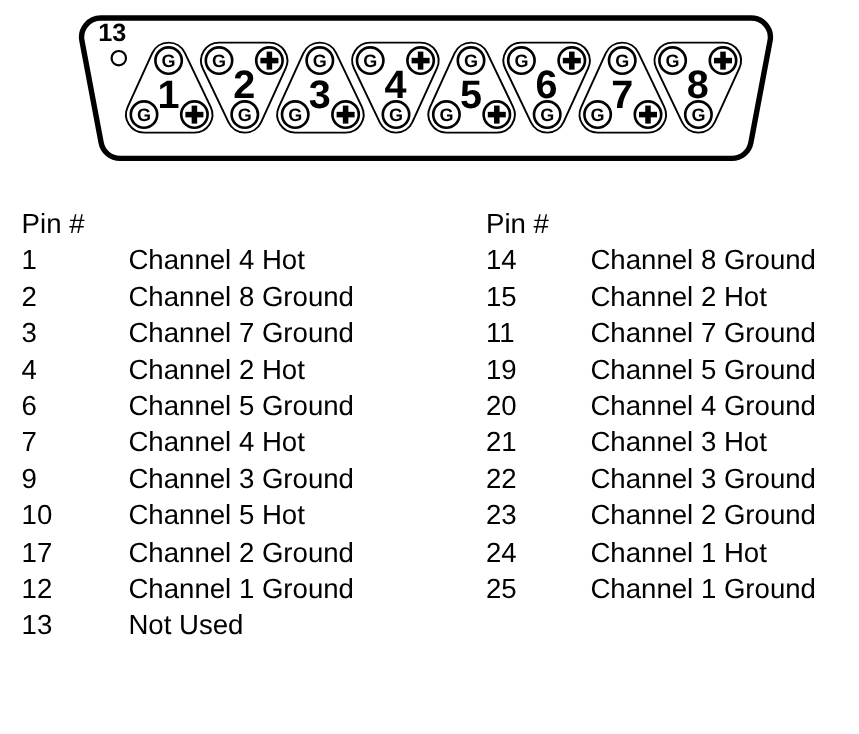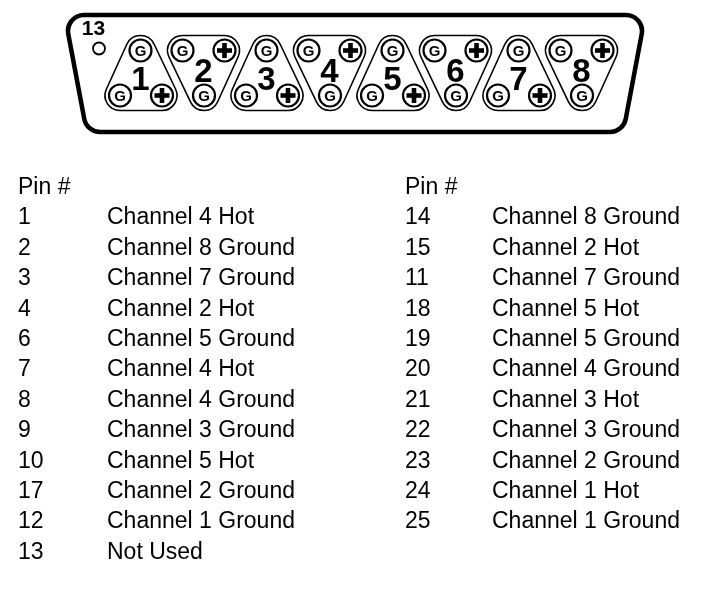"18 Channel 5 Hot" div.pin-row { html: <div><span>18</span><span>Channel 5 Hot</span></div> -> none }
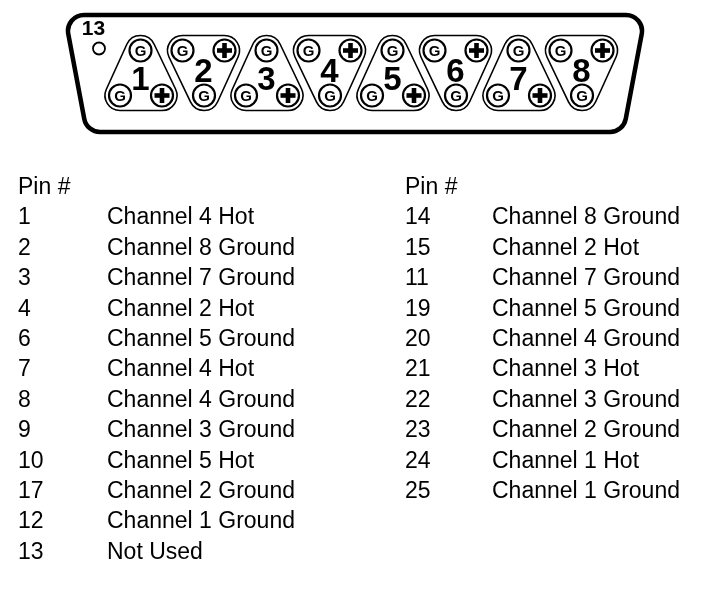"8 Channel 4 Ground" div.pin-row { html: <div><span>8</span><span>Channel 4 Ground</span></div> -> none }
